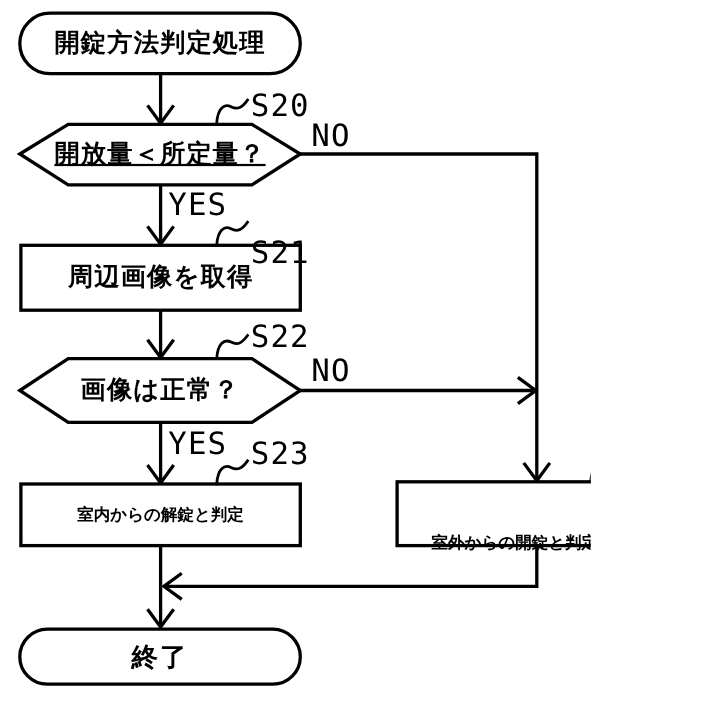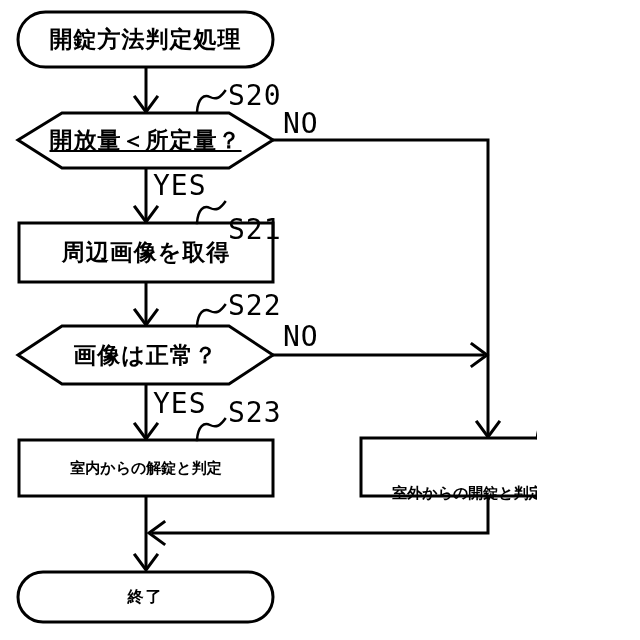"終了" .node-label.end { font-size: 16px -> 24px }
